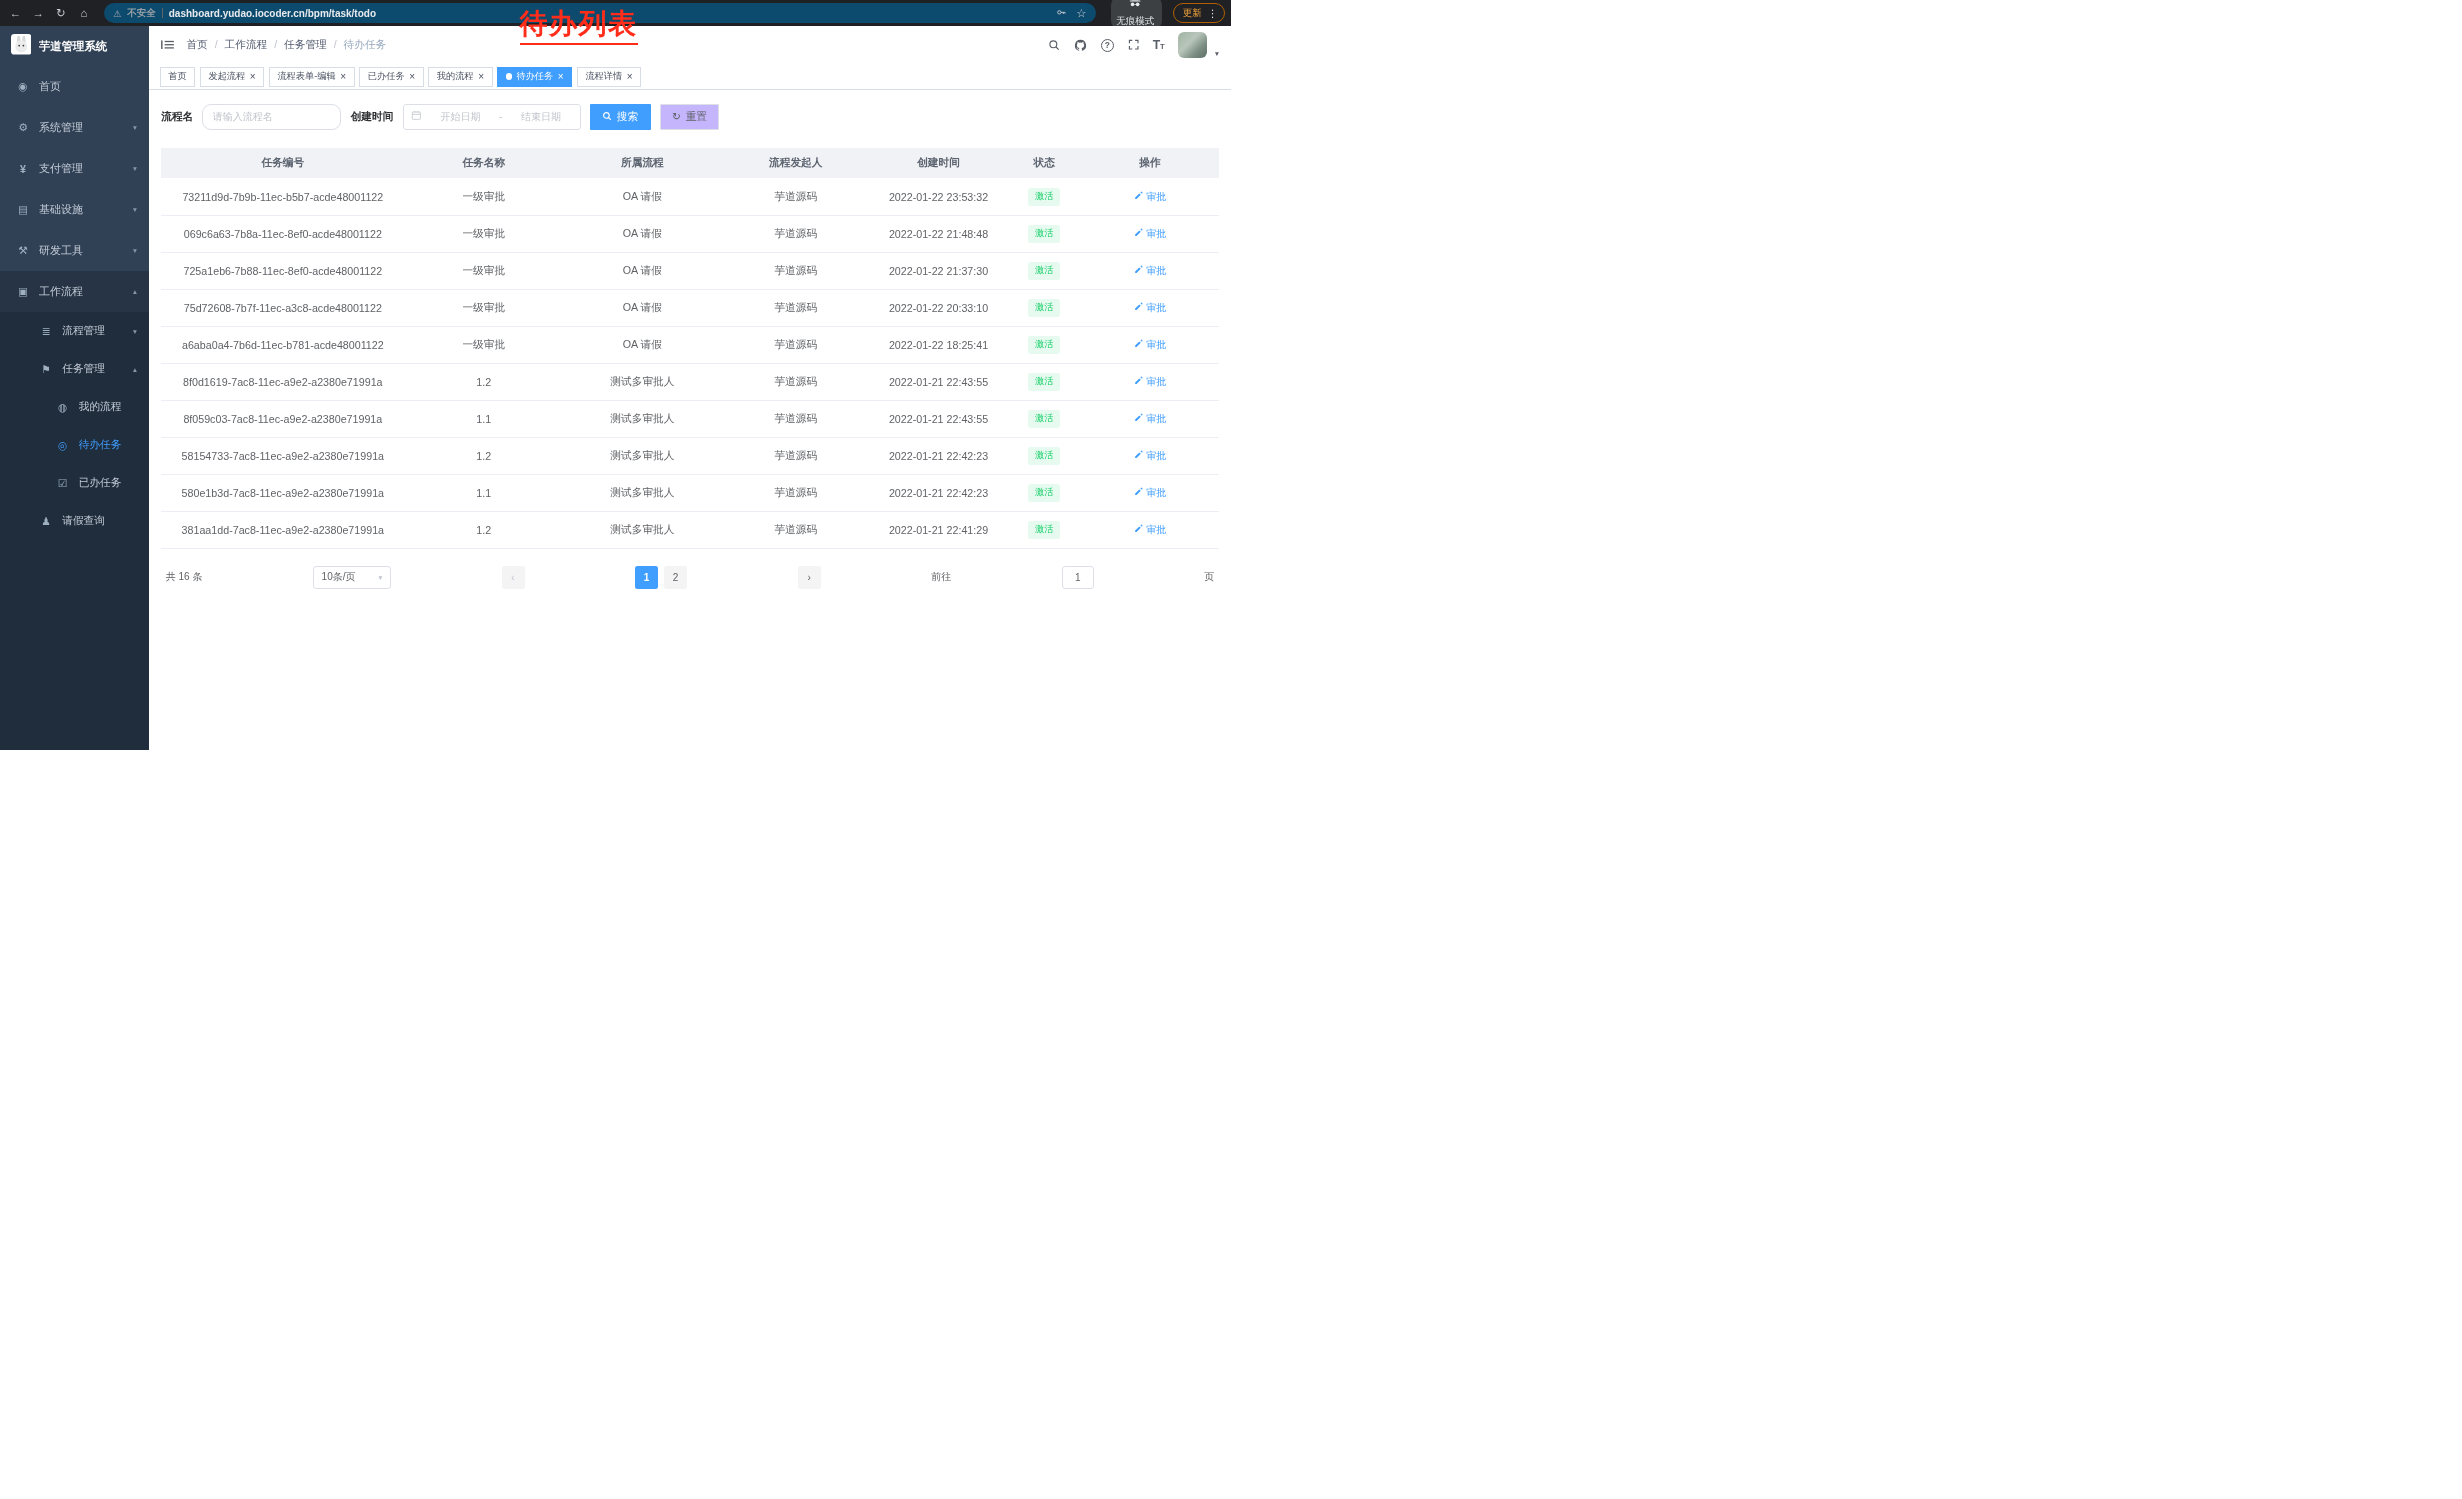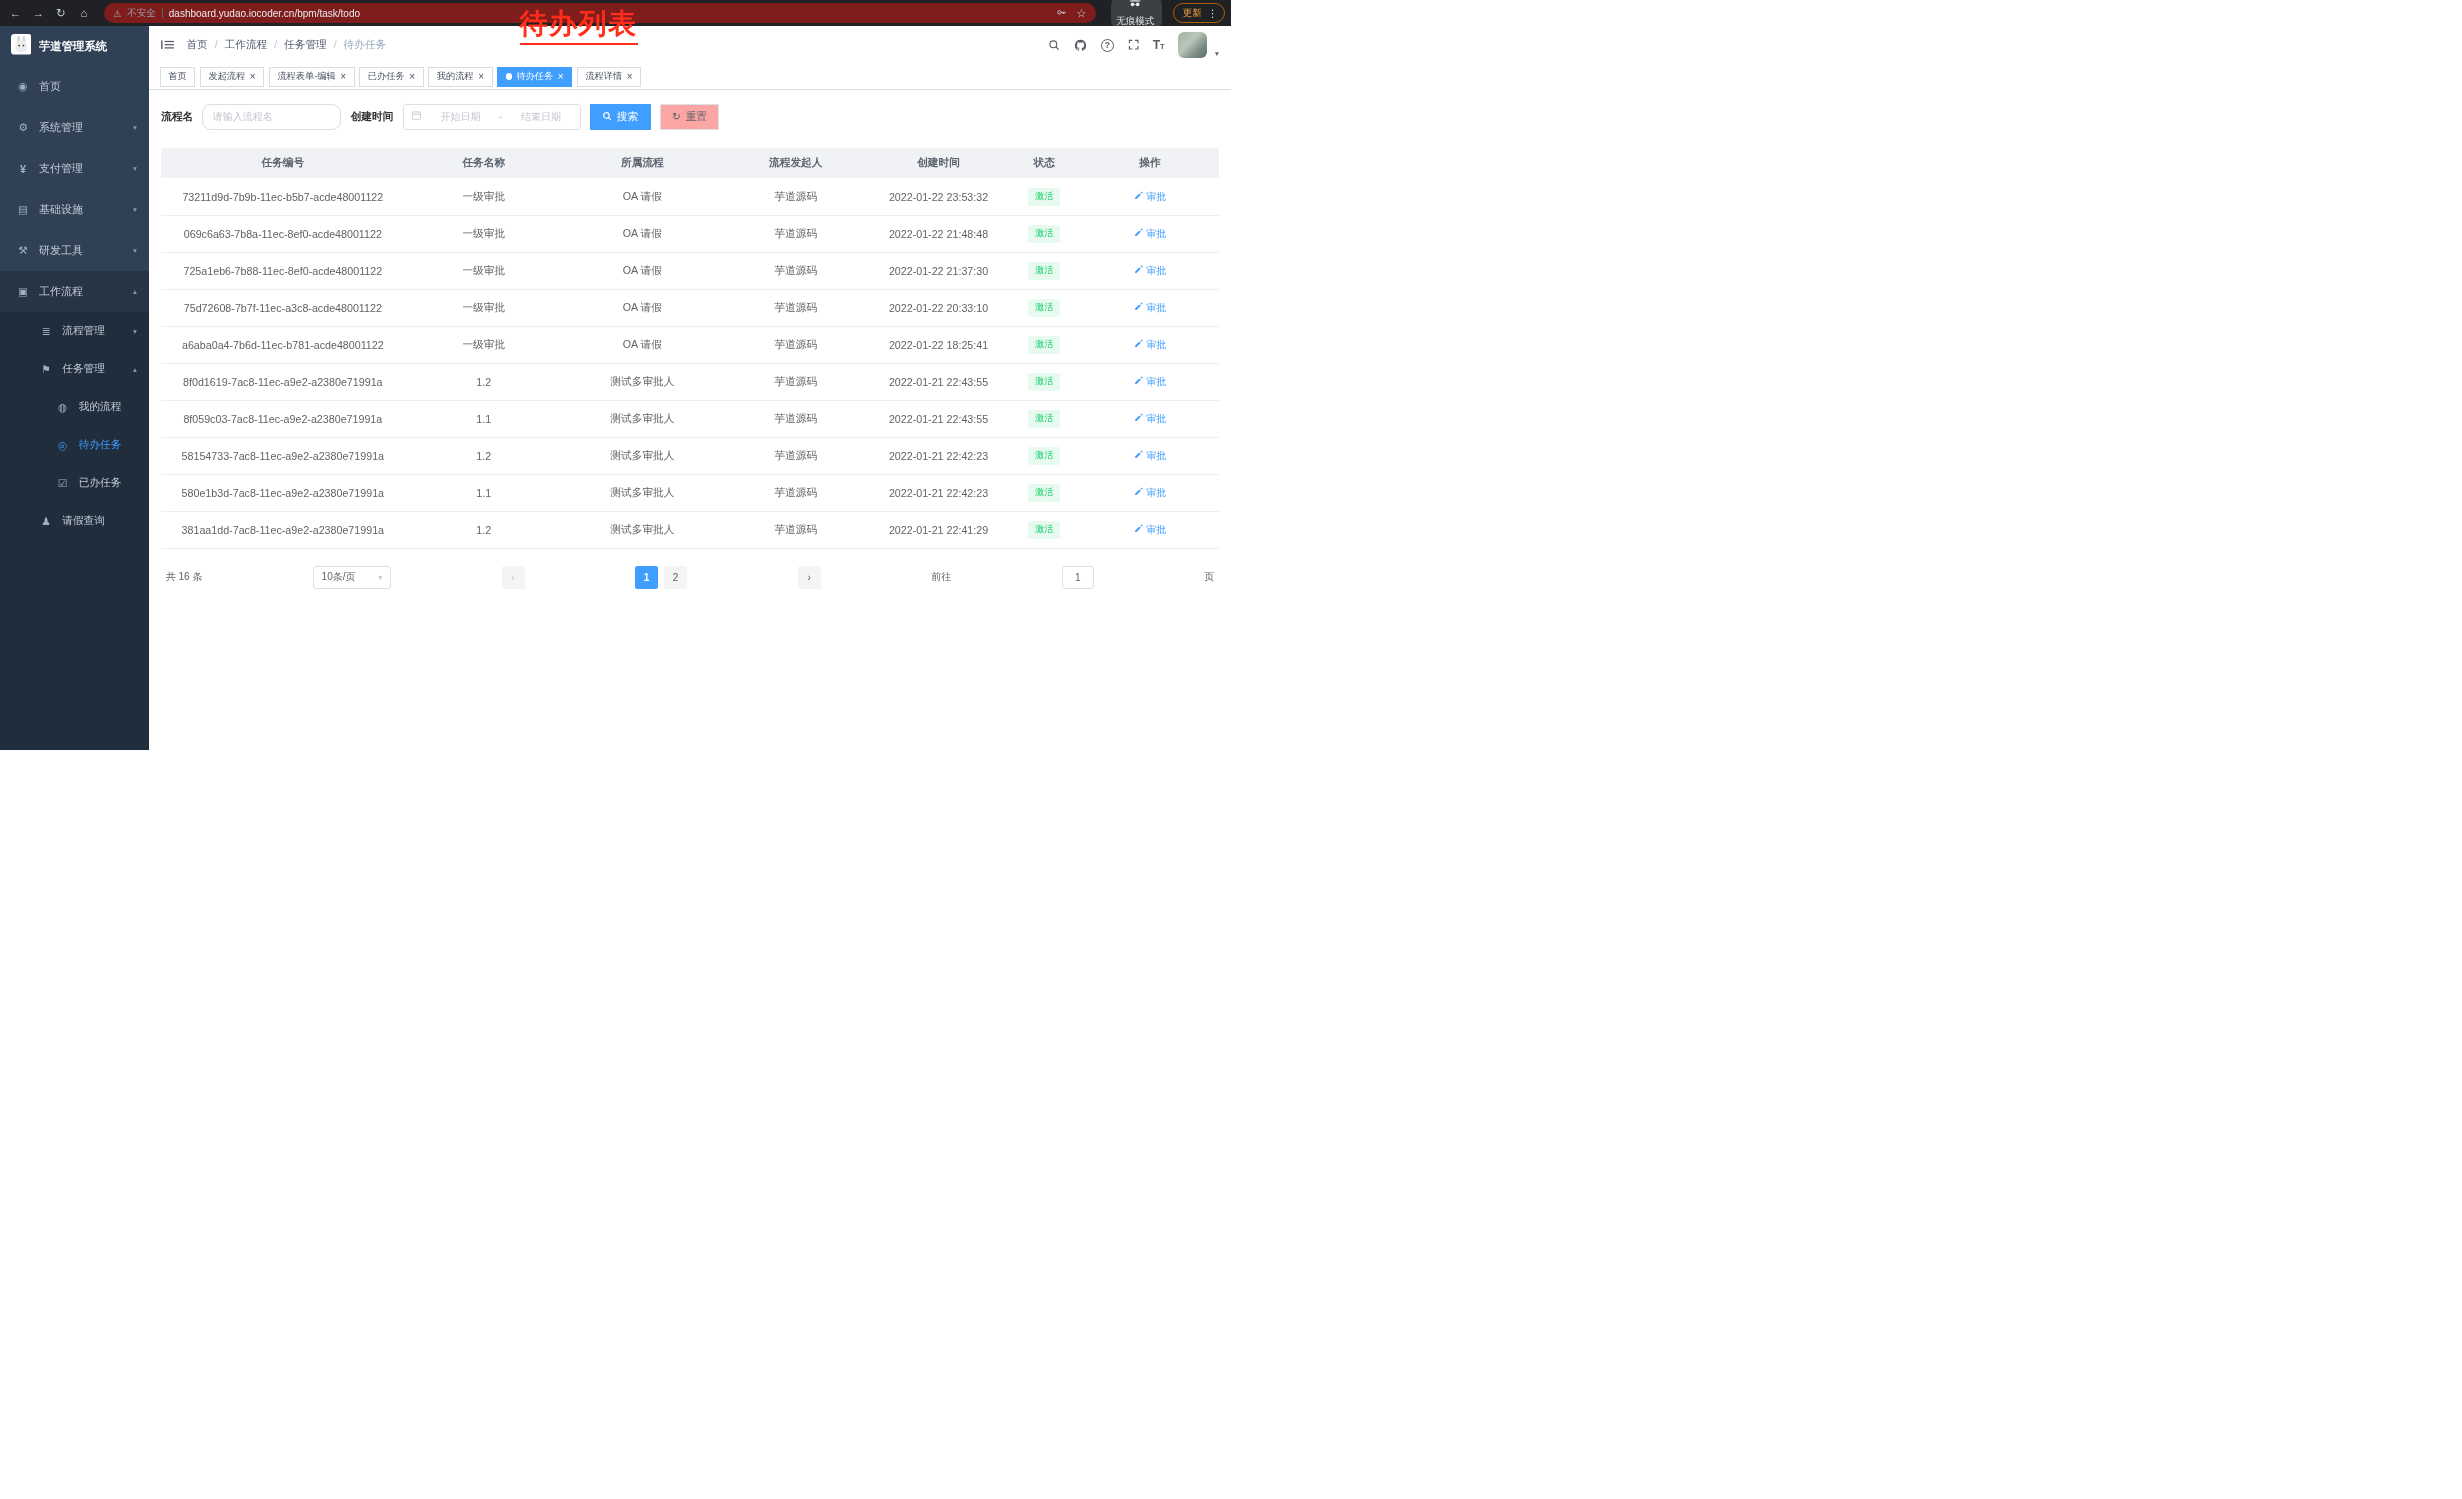"不安全" .omnibox { background: #7f1d1d -> #0c4a6e; font-weight: none -> bold }
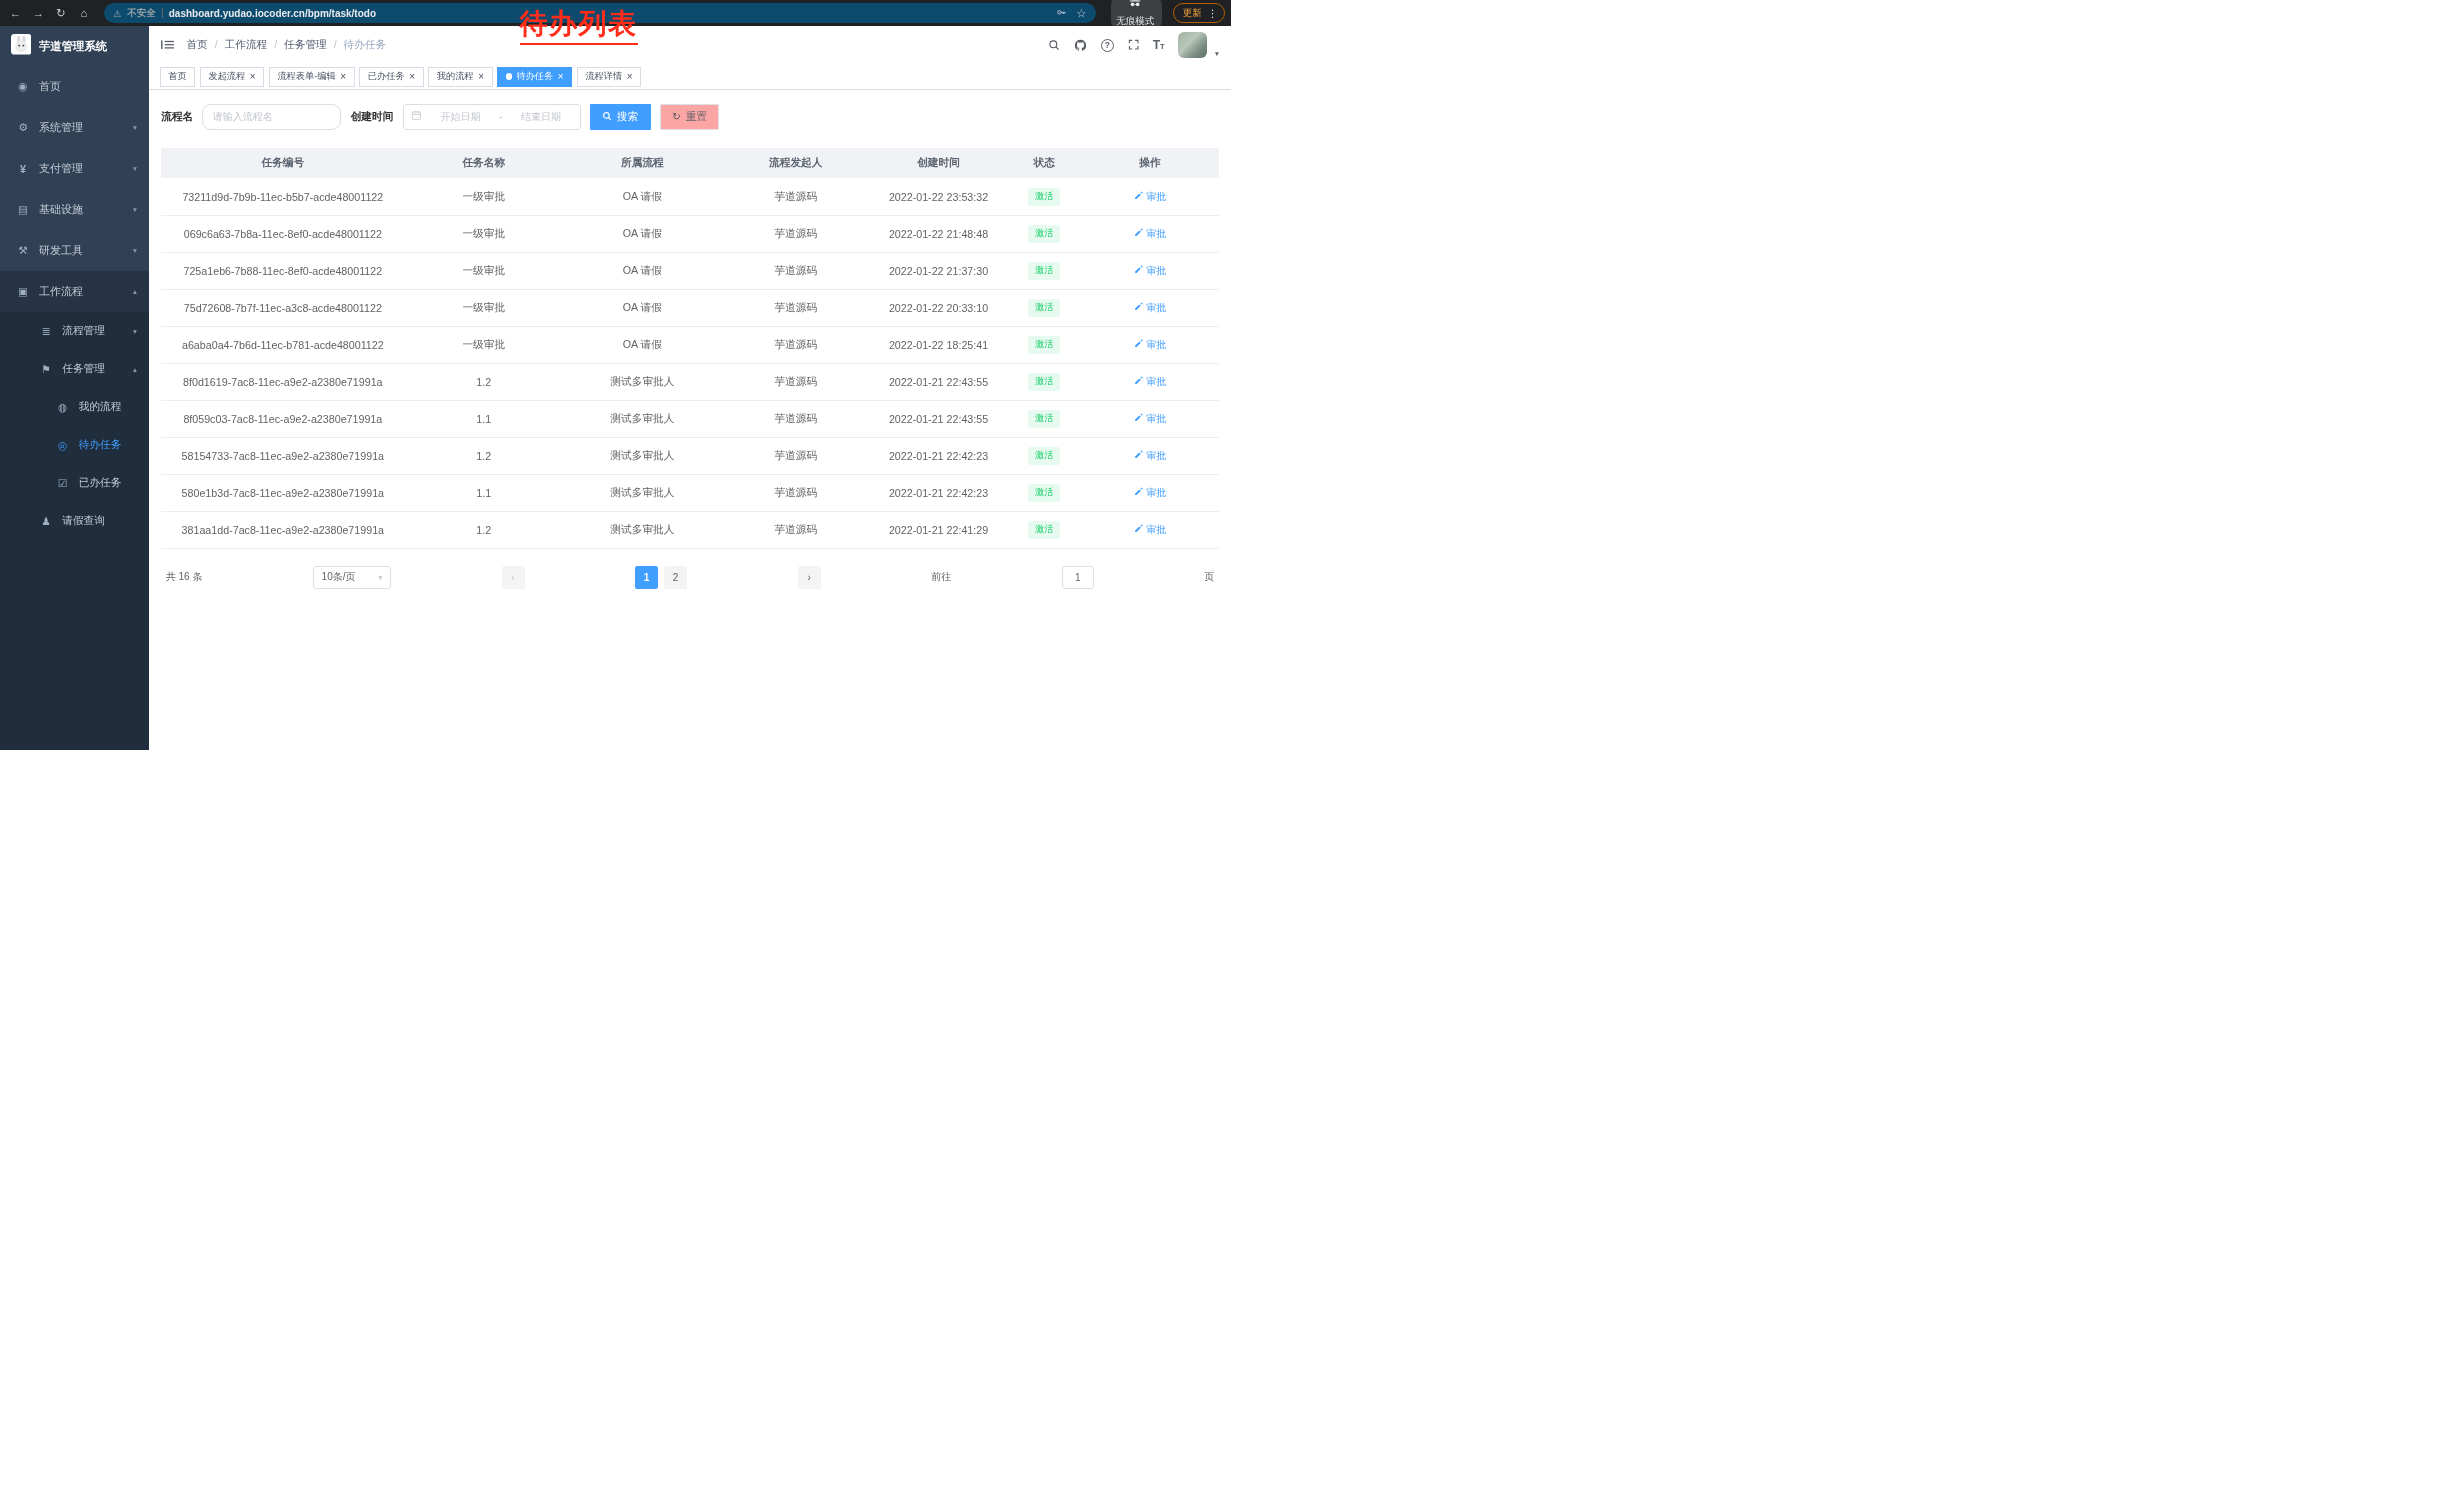"重置" .btn.plain { background: #fca5a5 -> #c4b5fd }
